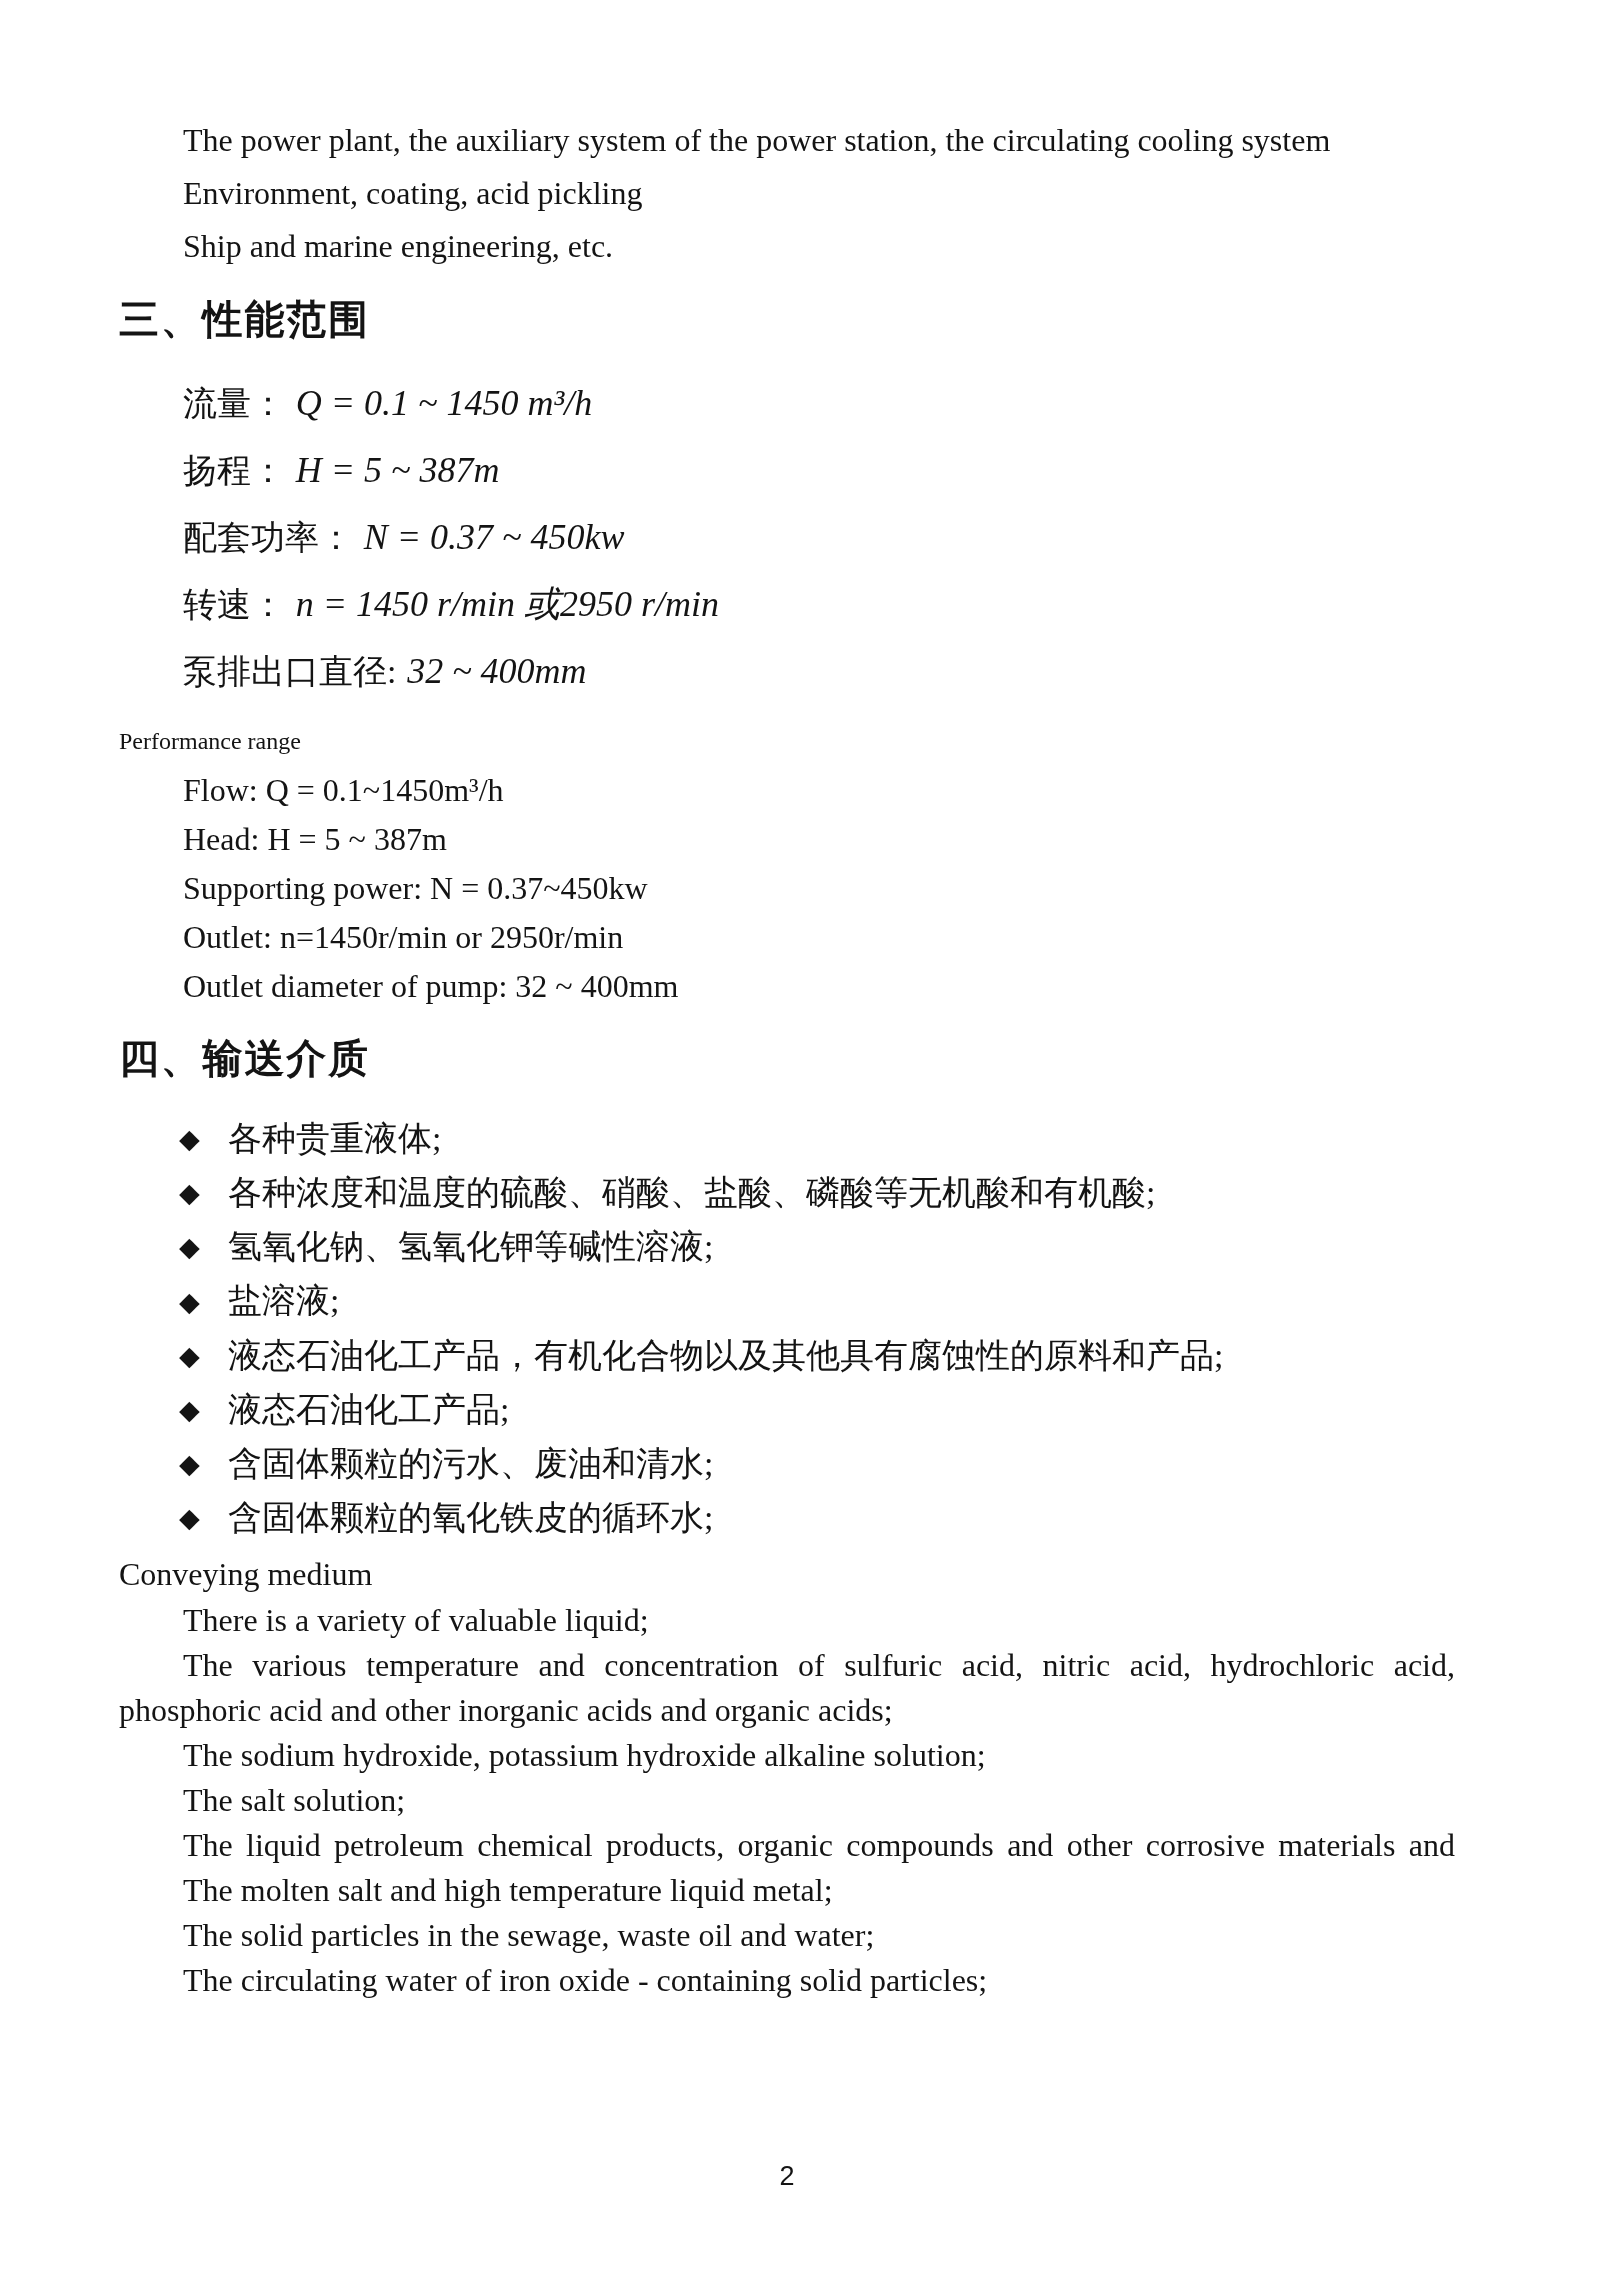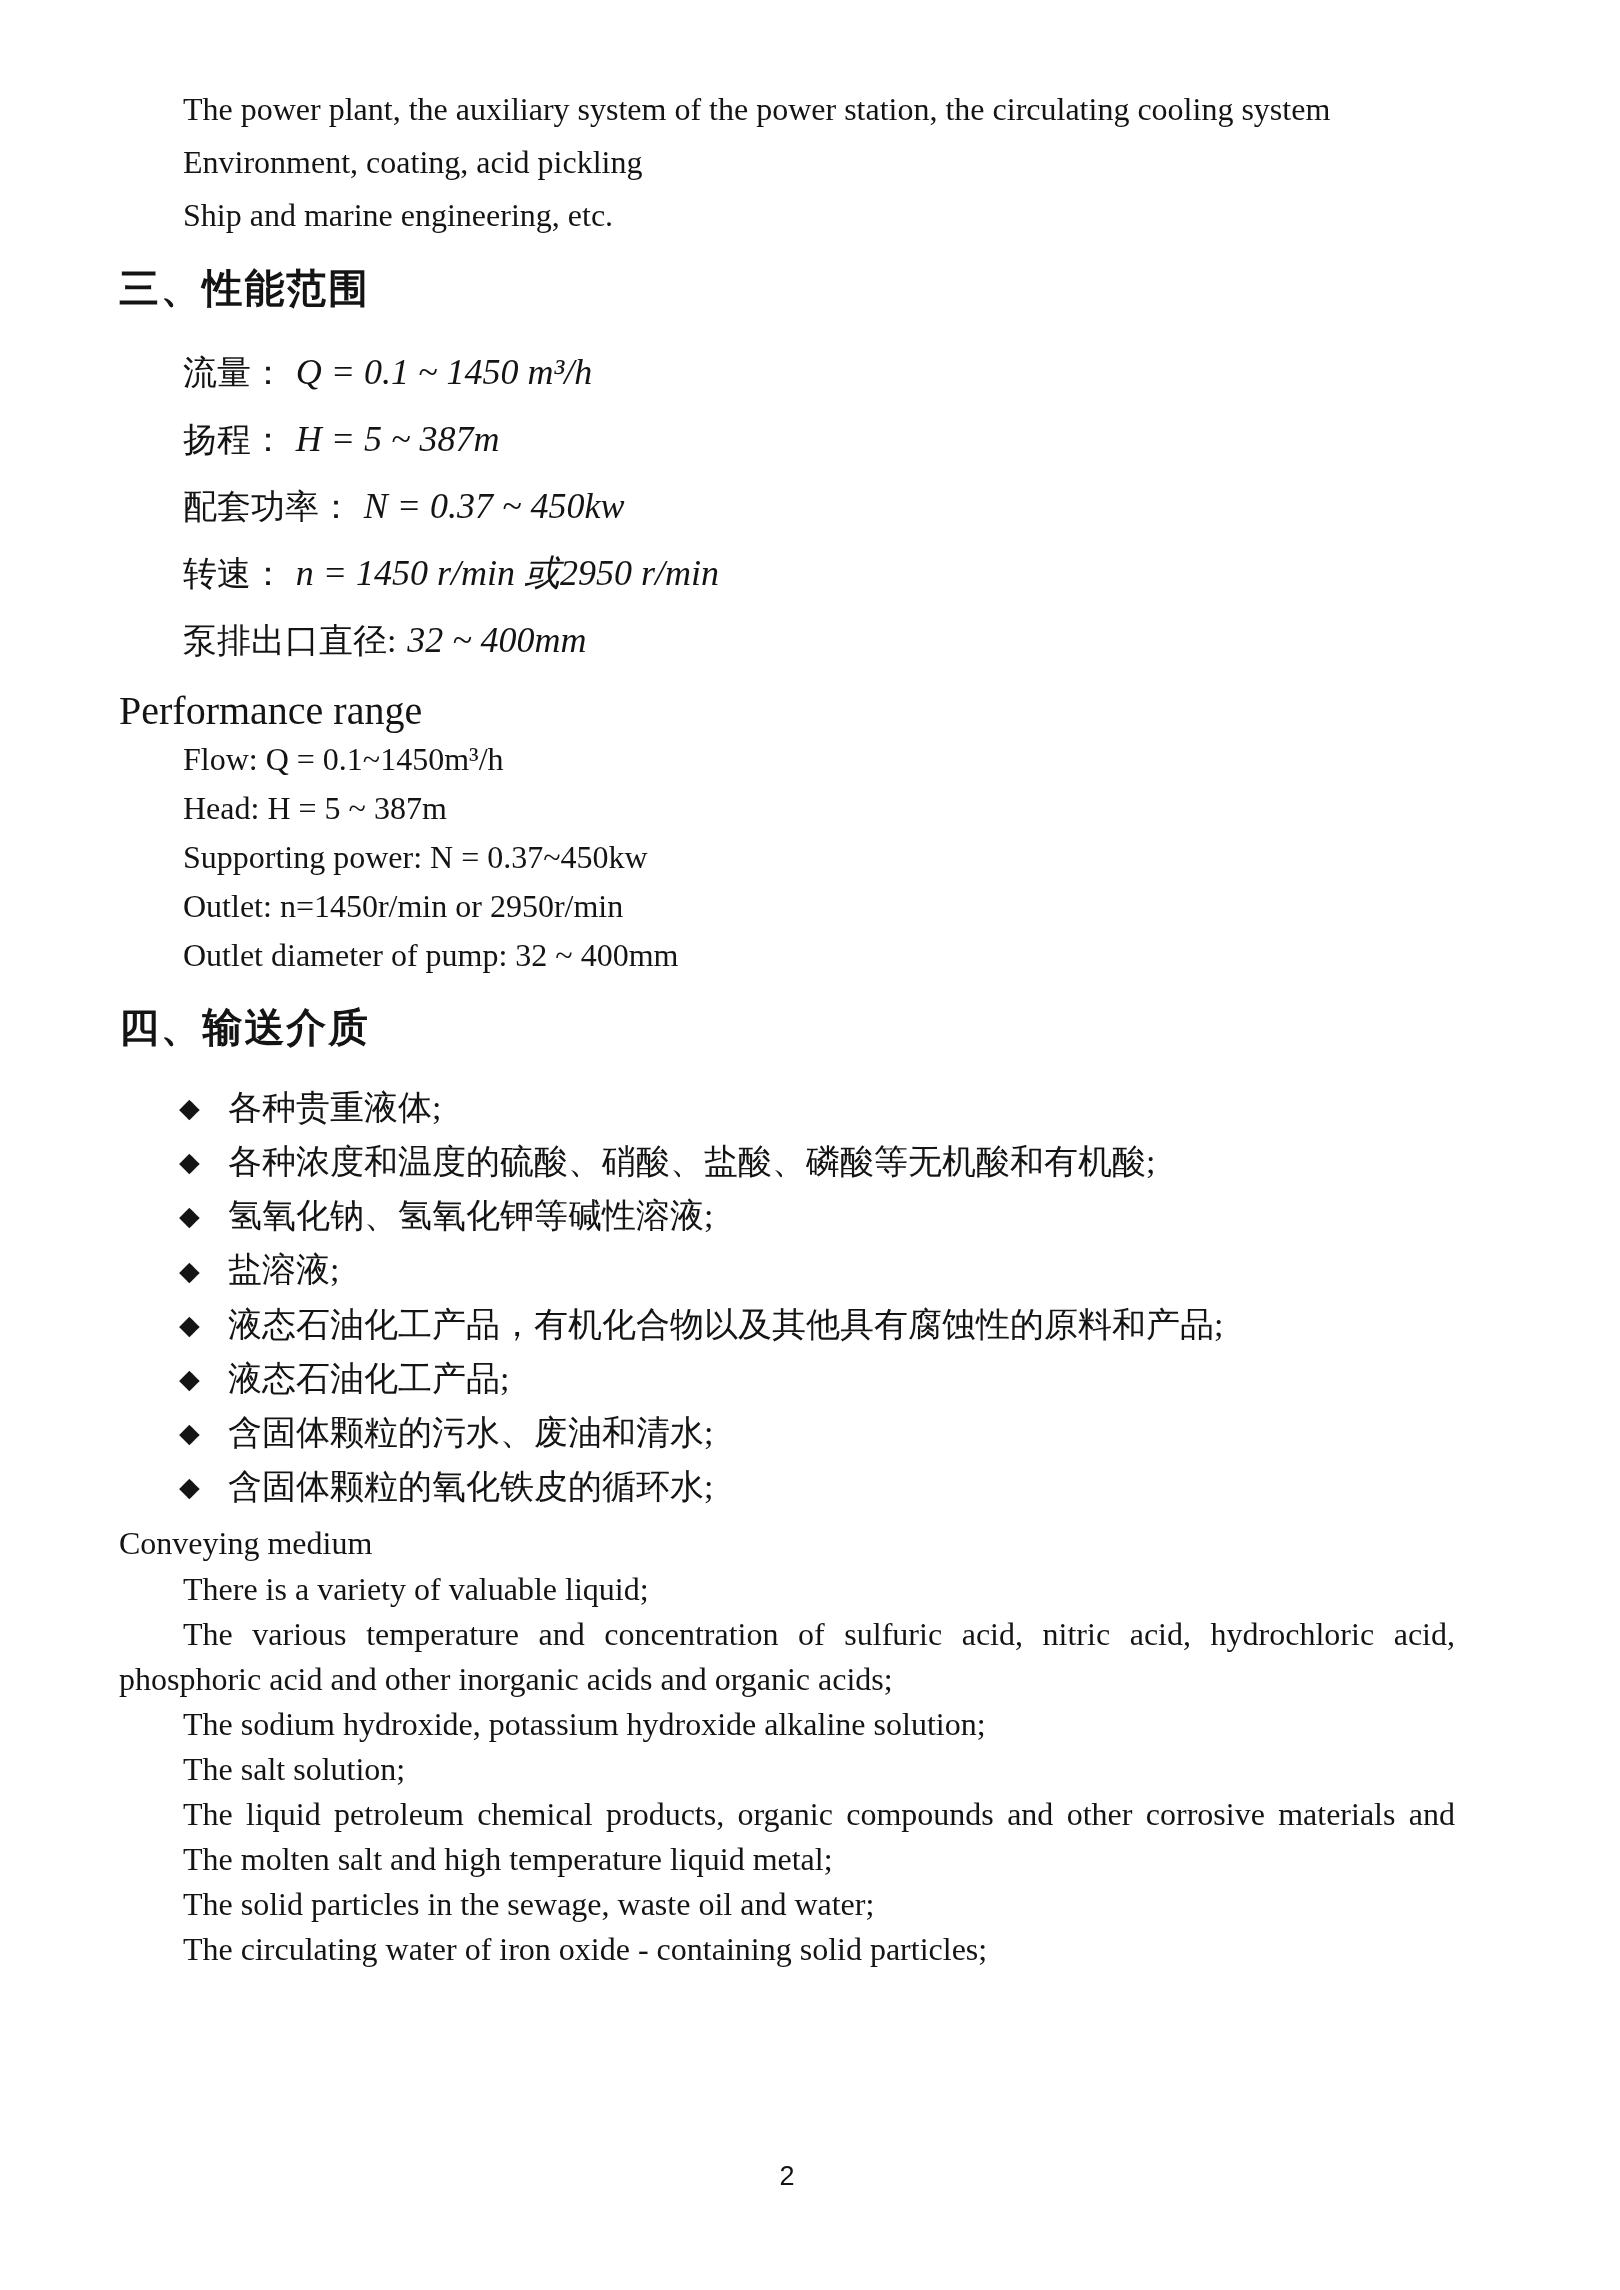"The power plant, the auxiliary" .content { padding-top: 83px -> 114px }
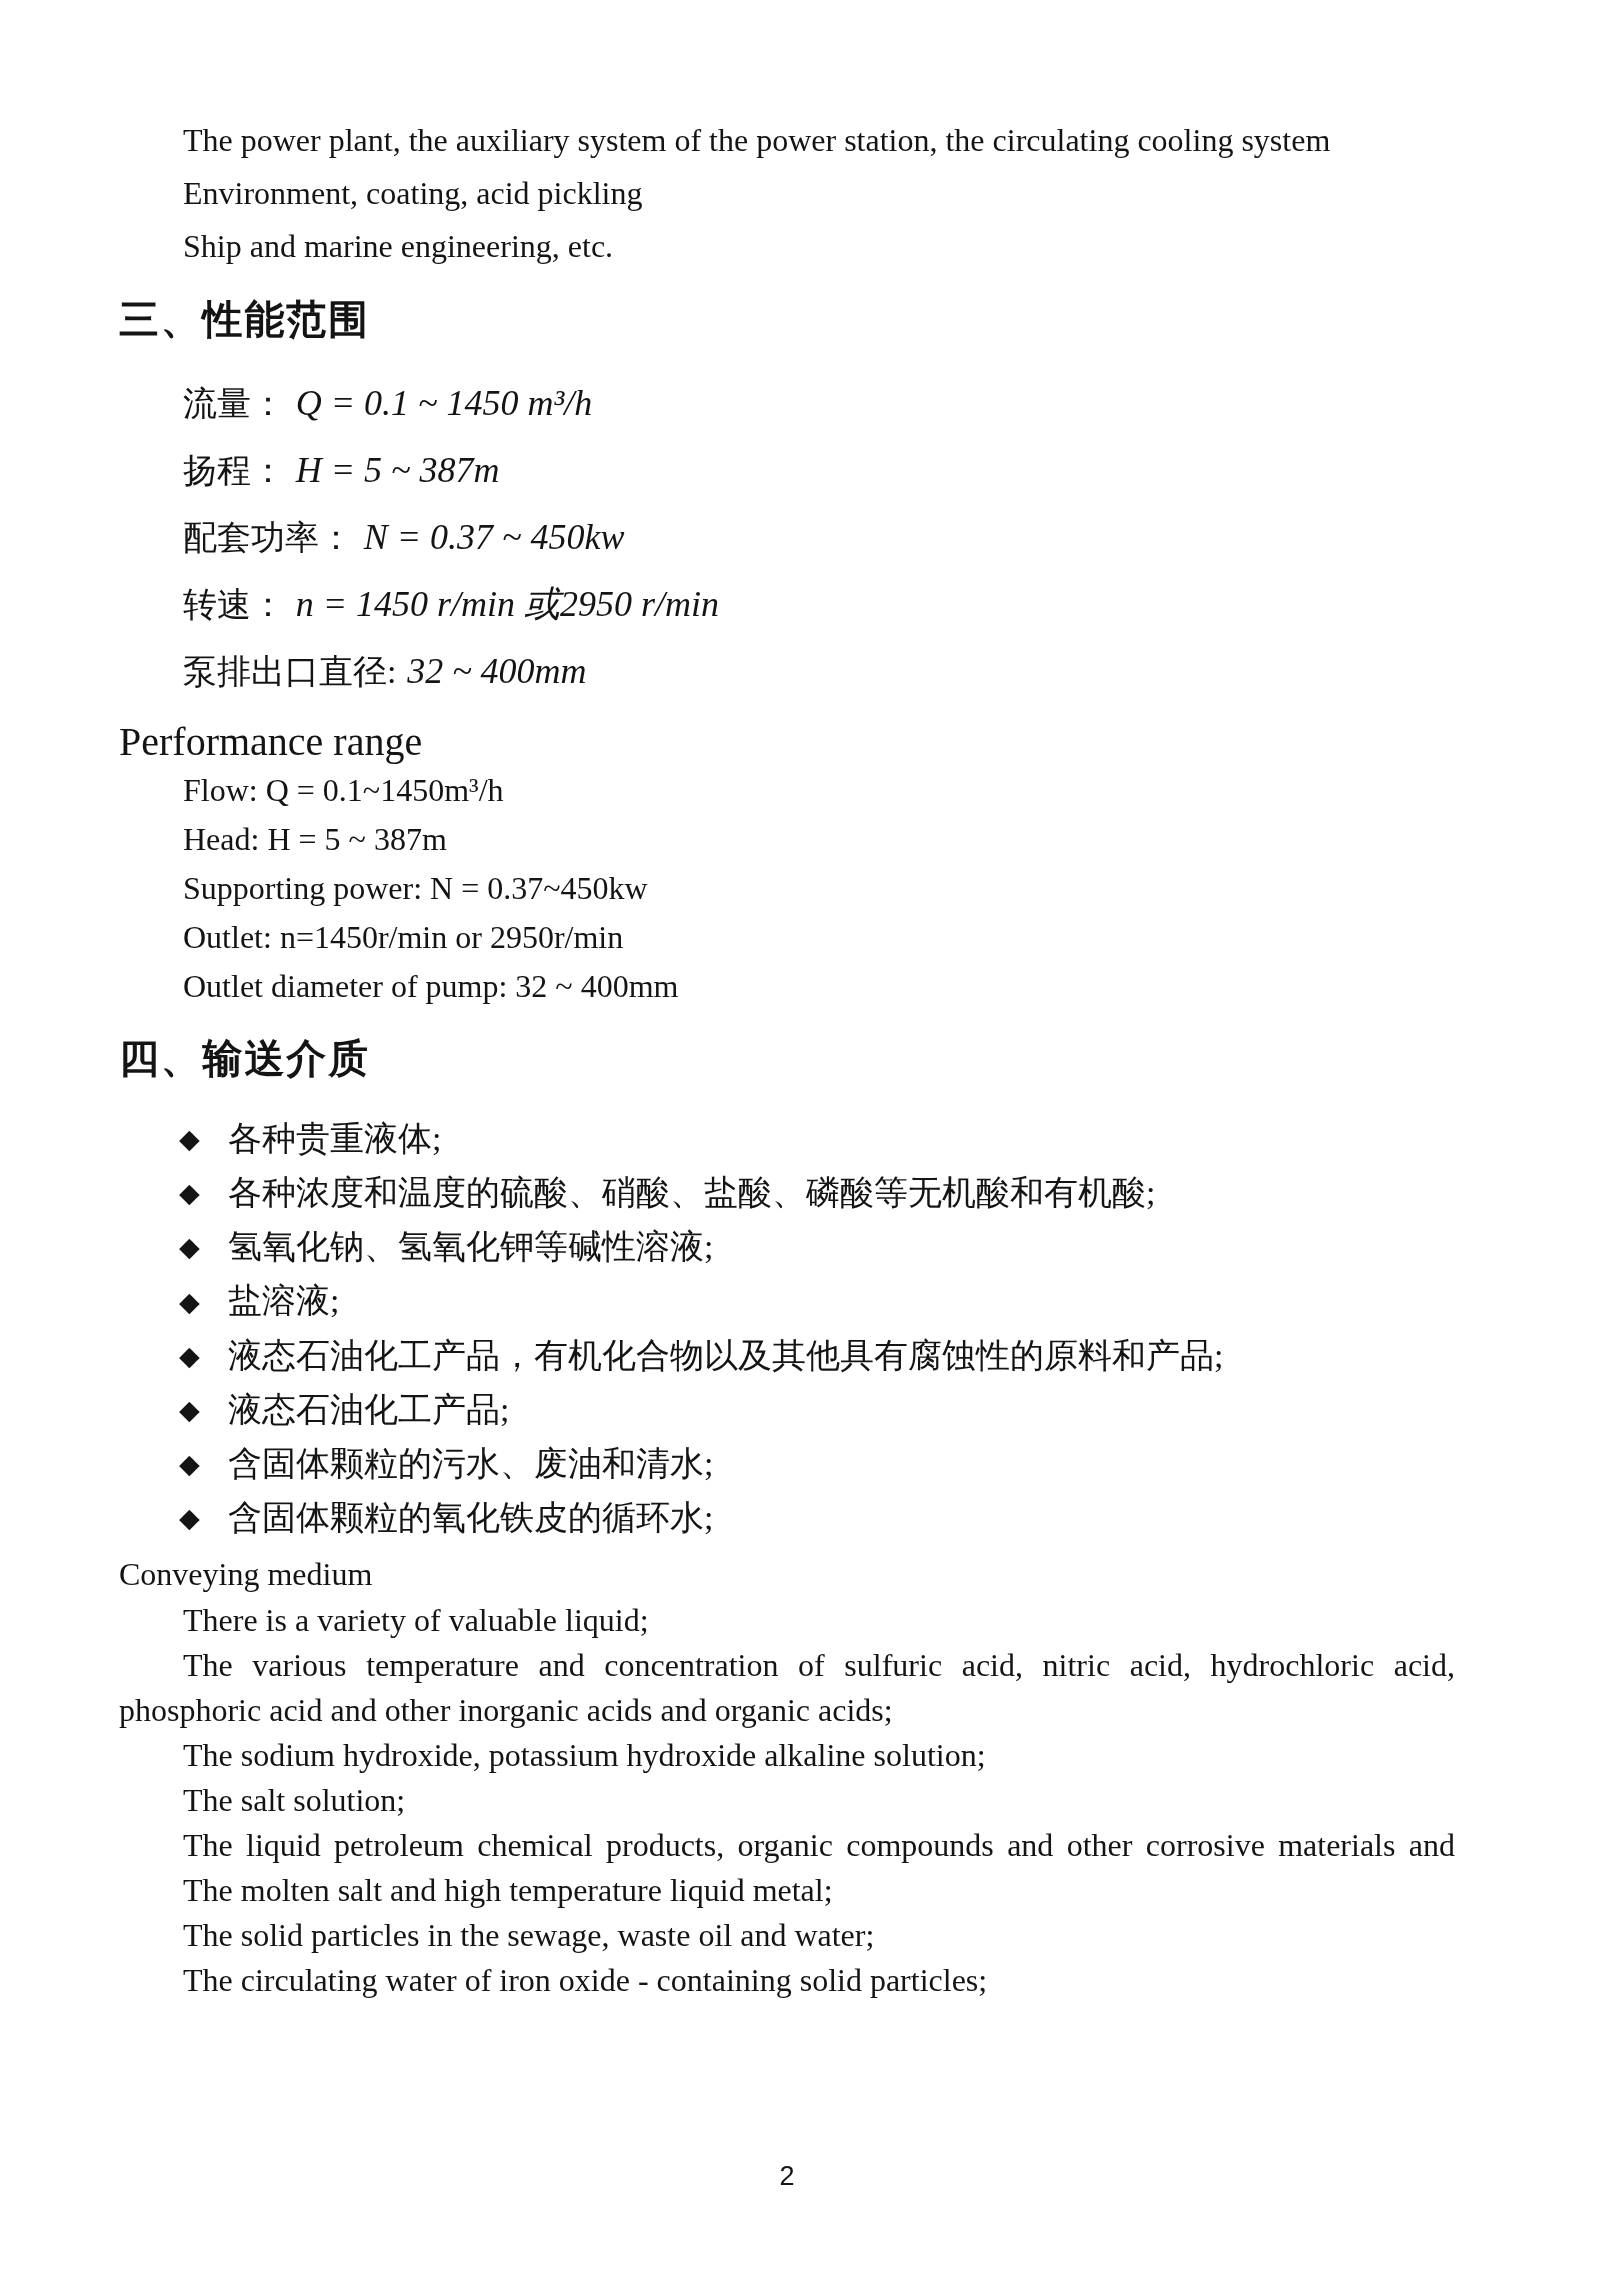"Performance range" .en-heading { font-size: 40px -> 24px }
